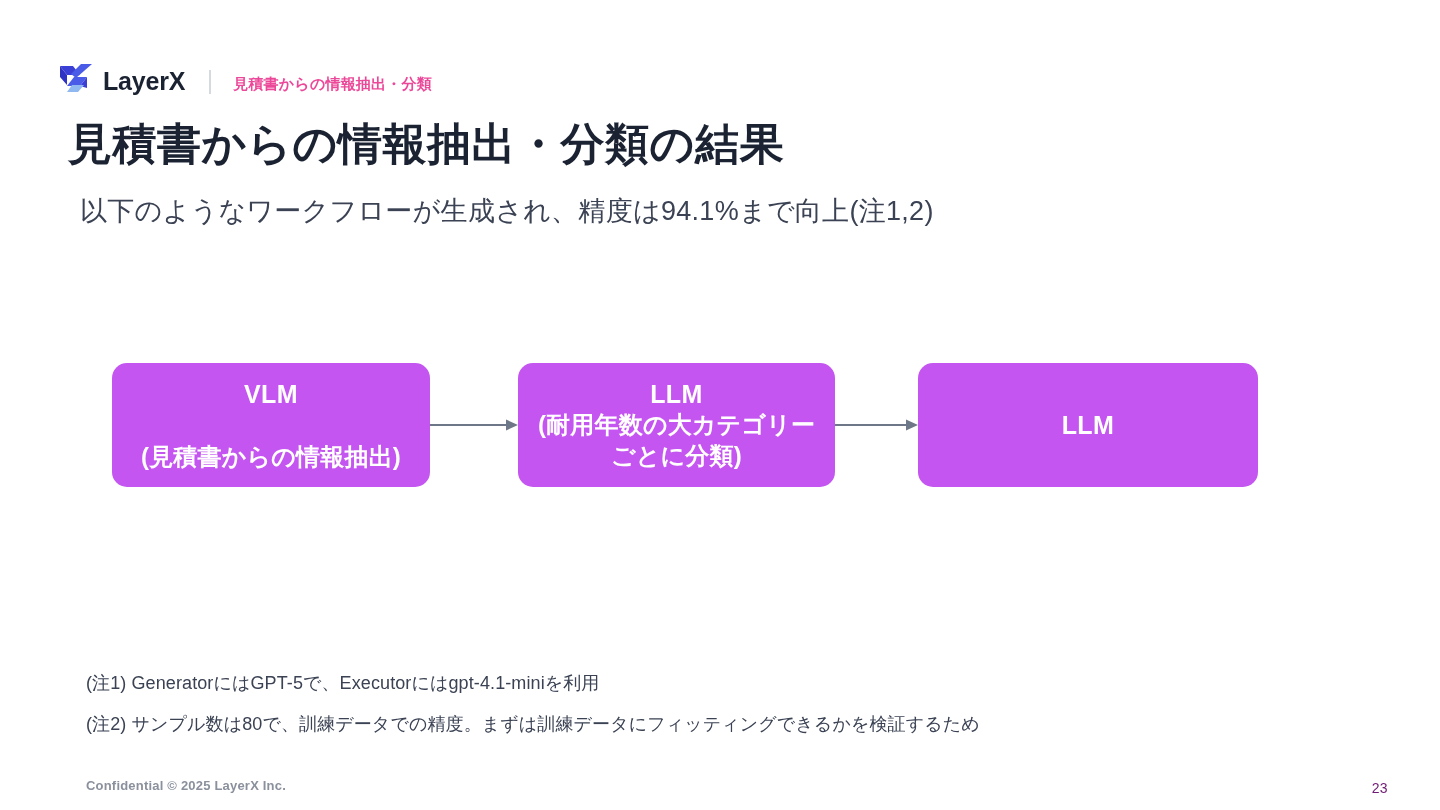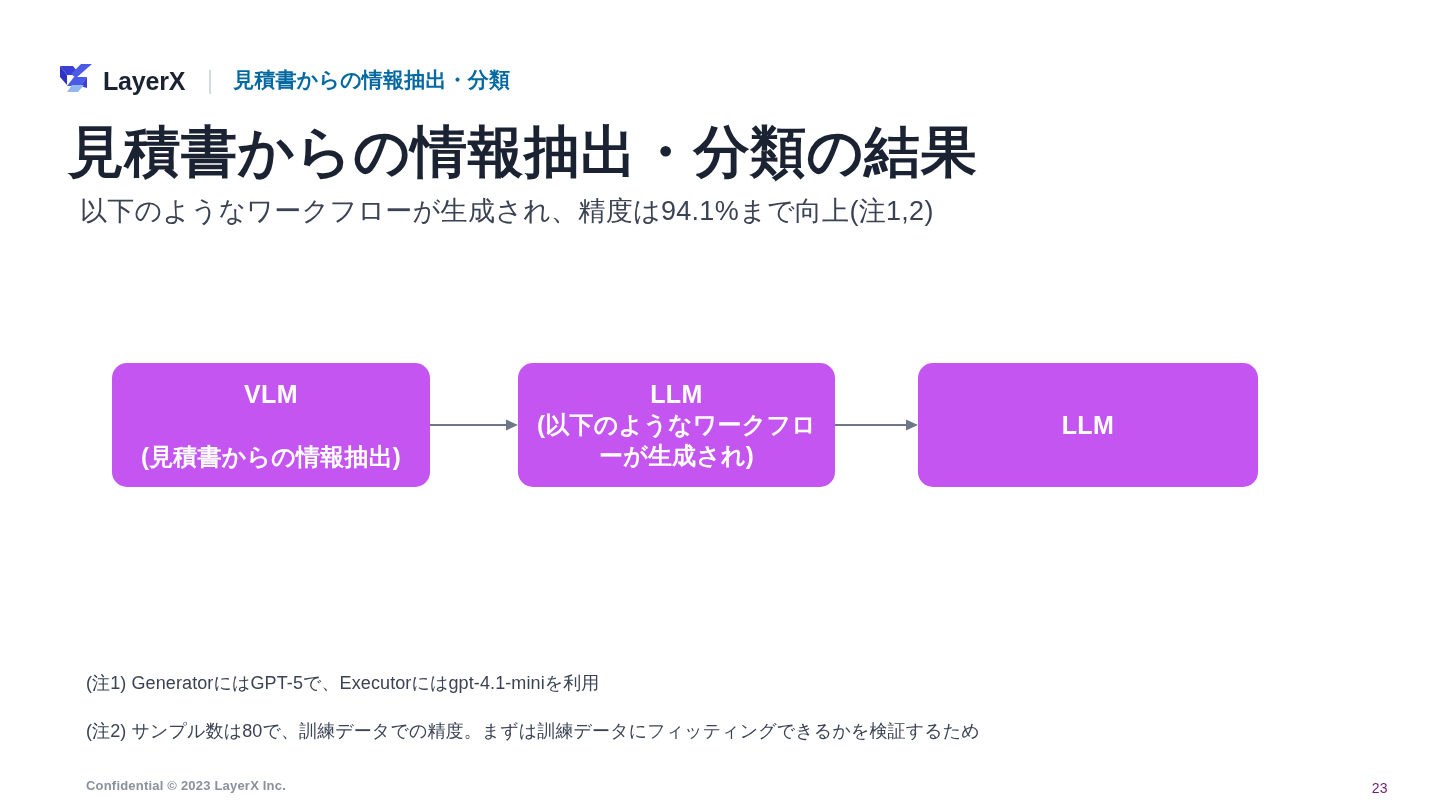"見積書からの情報抽出・分類" .header-subject { color: #0369a1 -> #ec4899; font-size: 21px -> 15px }
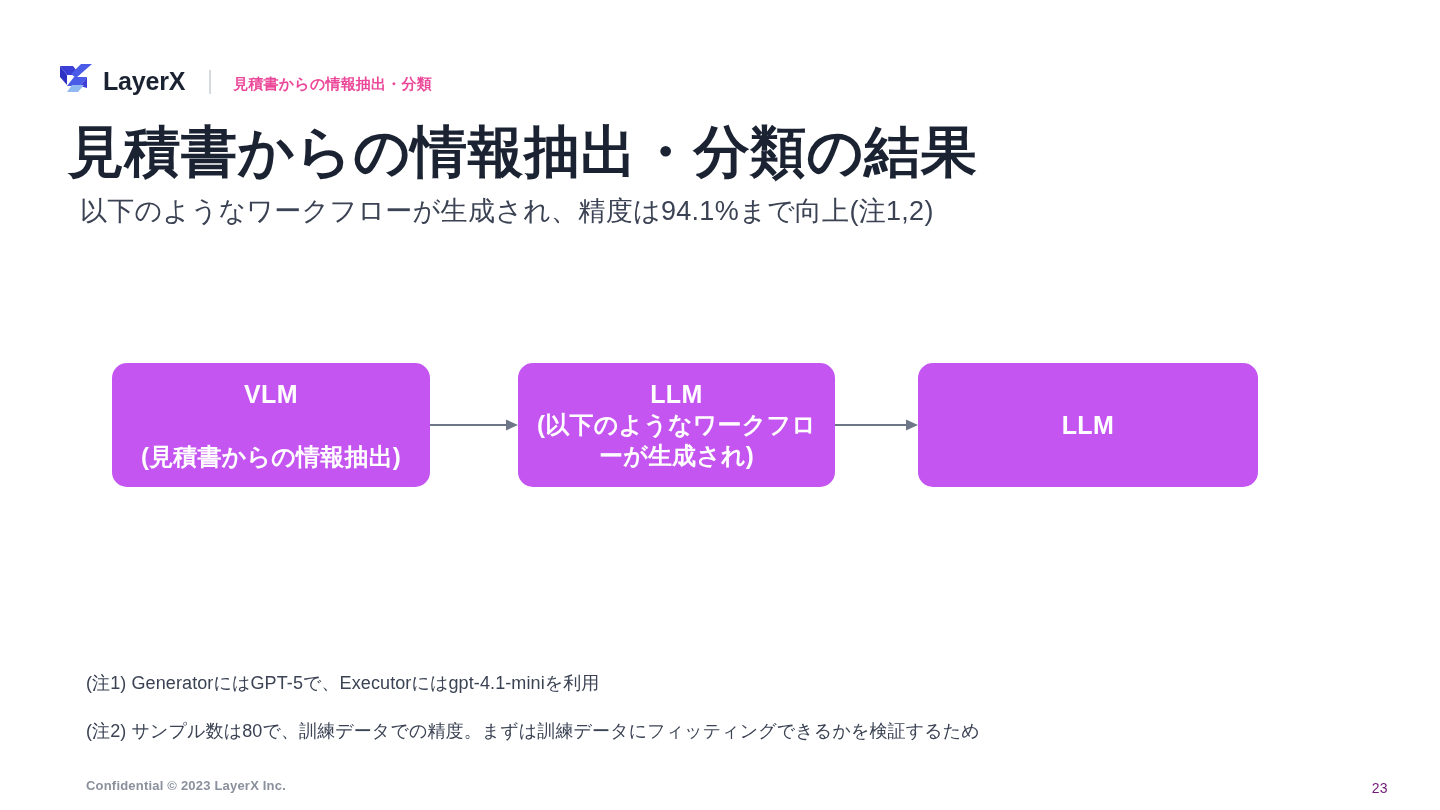"見積書からの情報抽出・分類の結果" .page-title { font-size: 56px -> 44px }
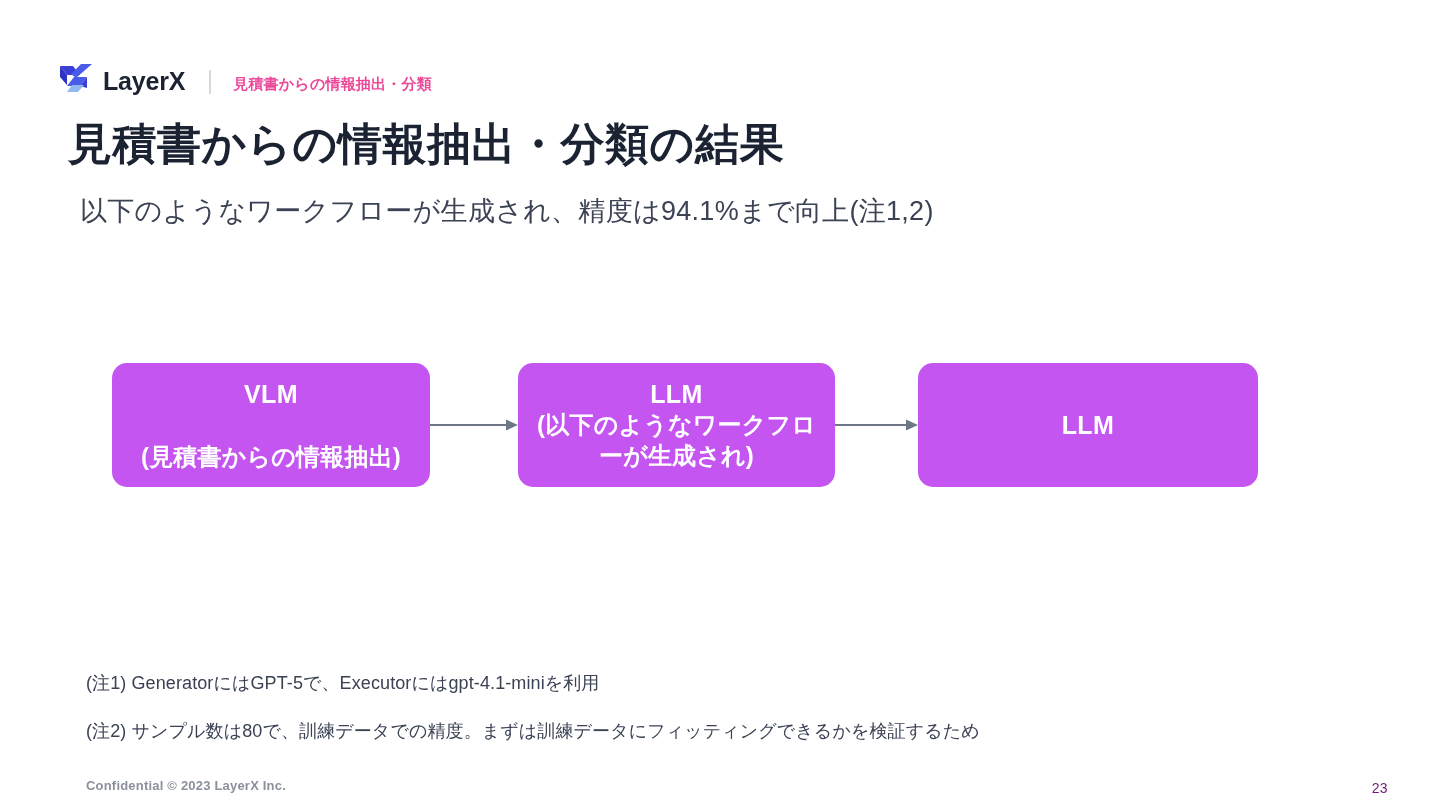"(以下のようなワークフローが生成され)" span.bs { text: 以下のようなワークフローが生成され -> 耐用年数の大カテゴリーごとに分類 }
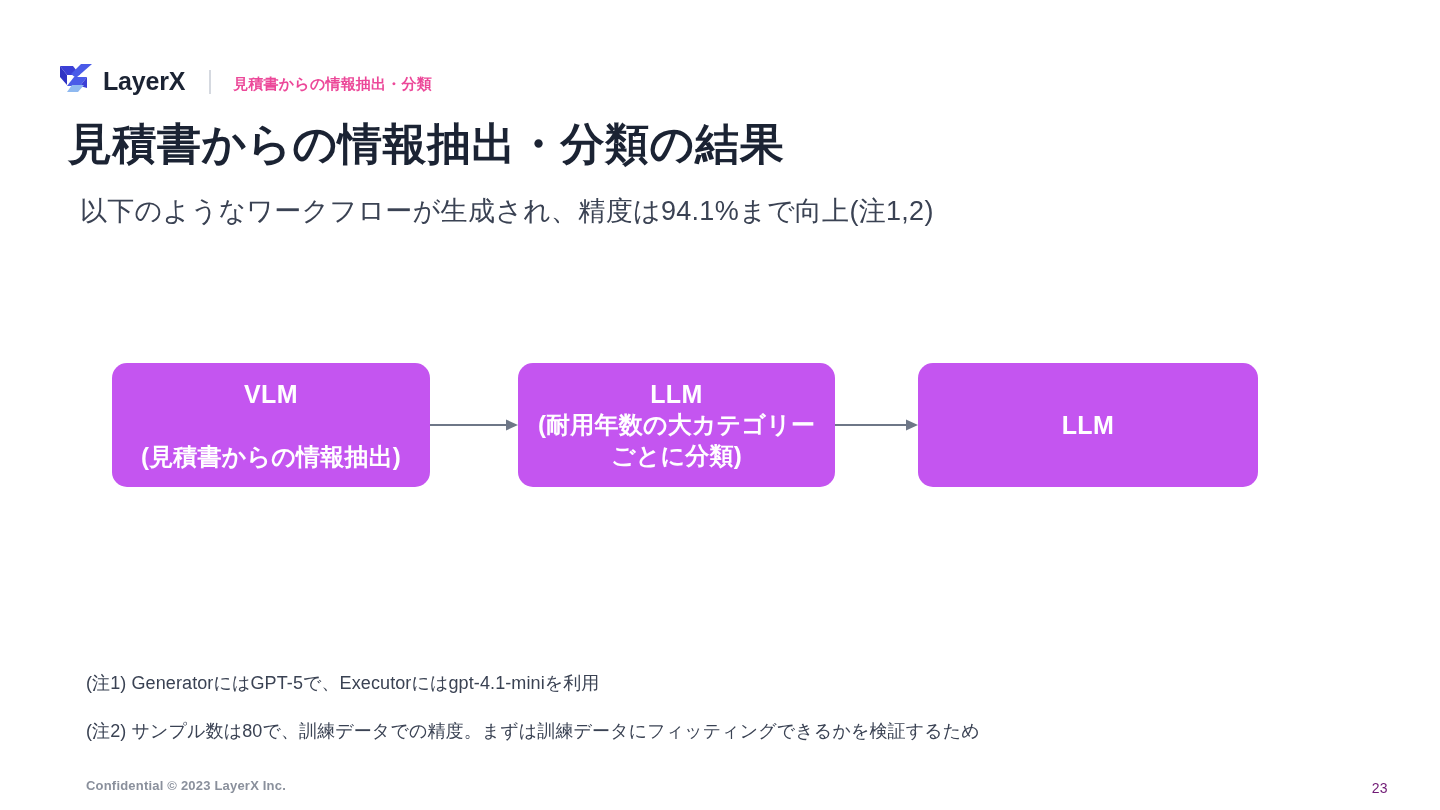"(注1)" .note { margin-bottom: 22px -> 15px }
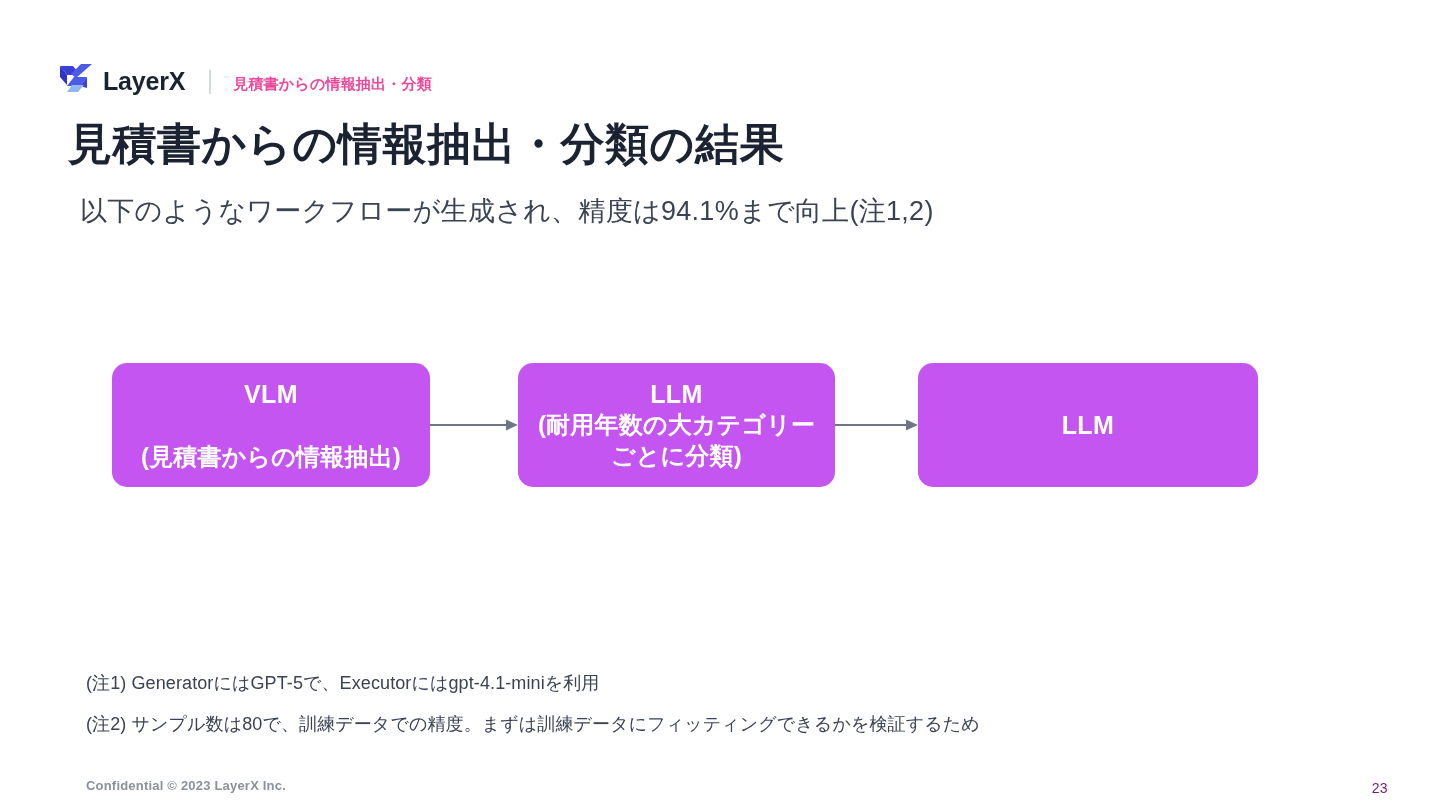"Confidential © 2023 LayerX Inc." div.footer-left { text: 2023 -> 2025 }
